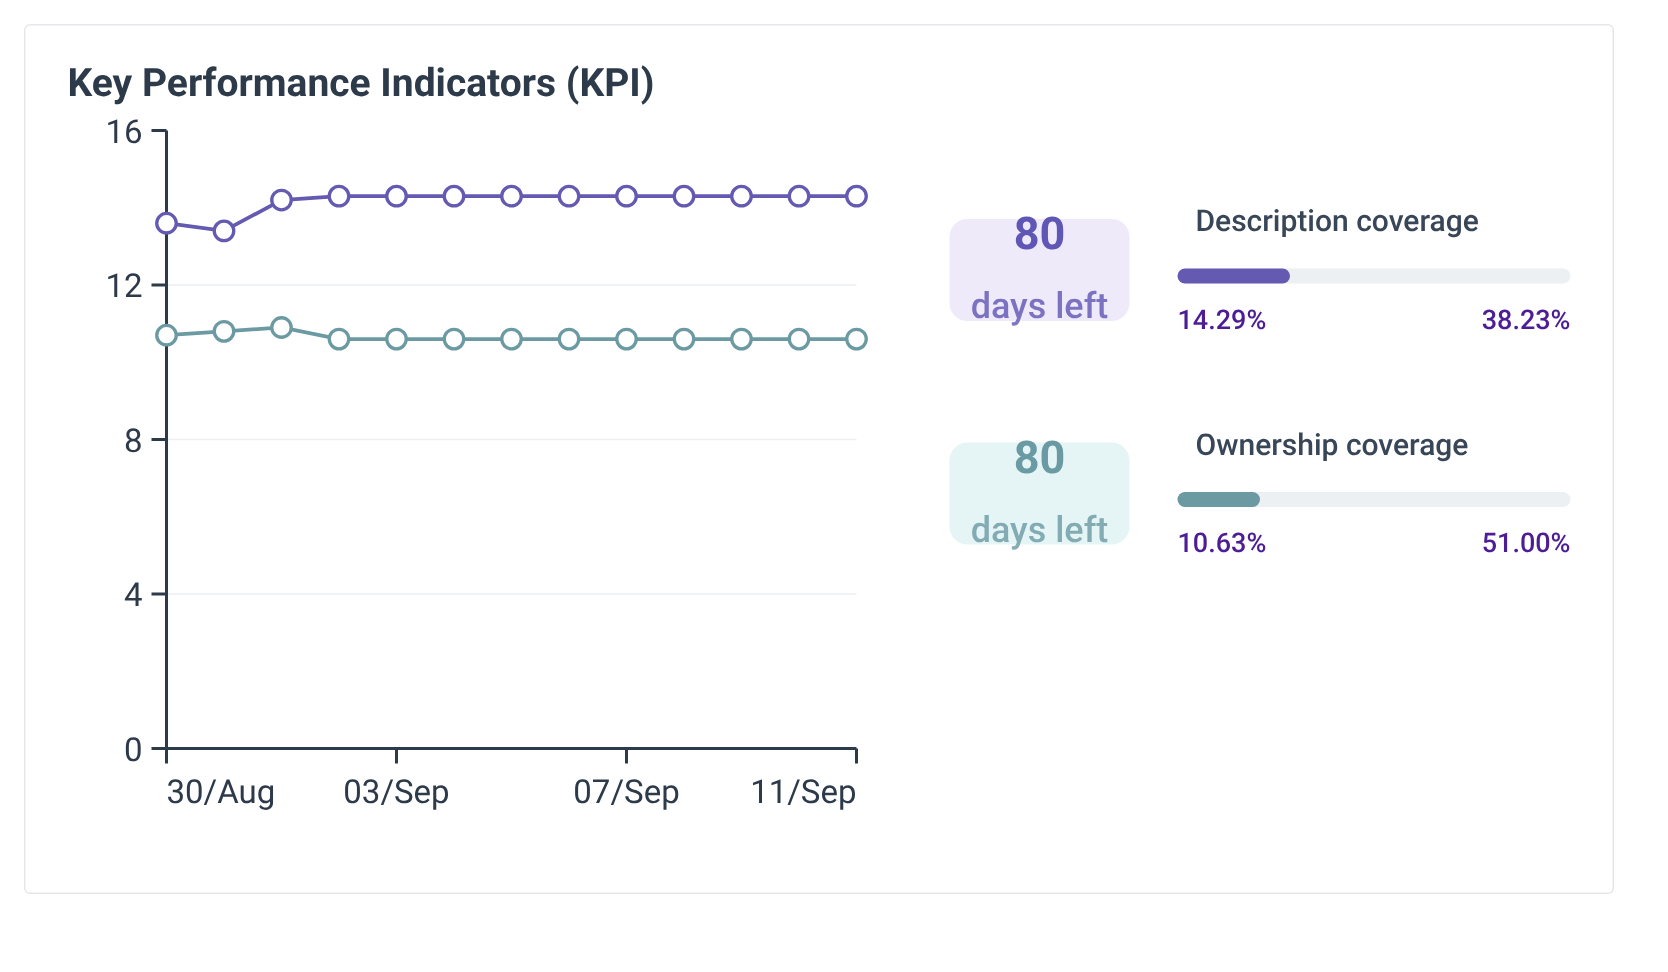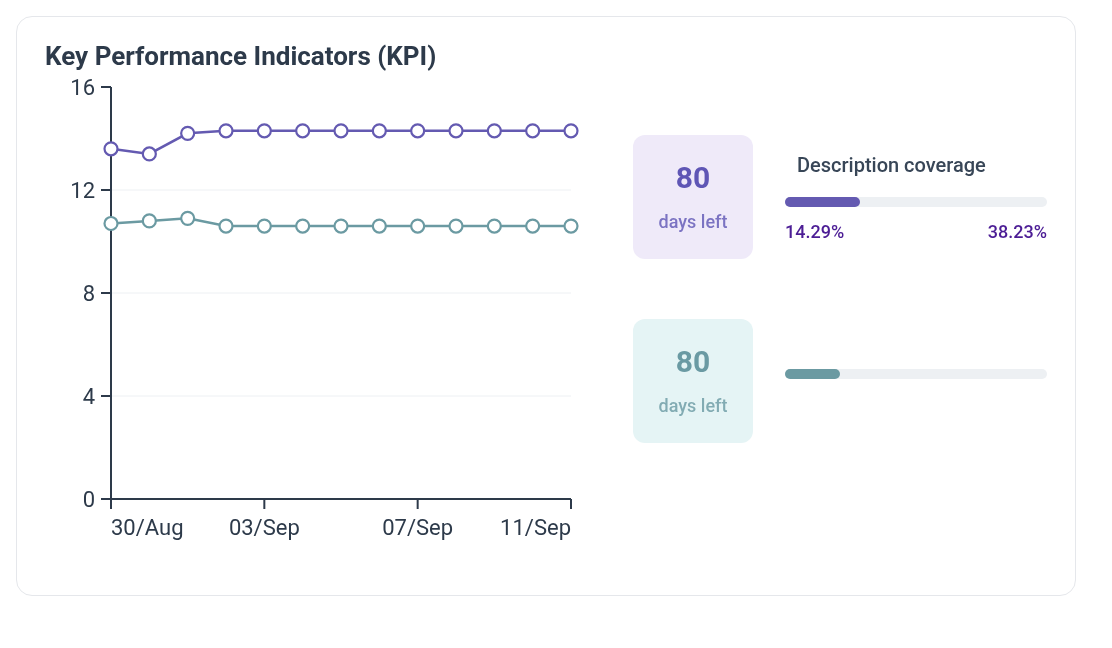"Key Performance Indicators (KPI)" .card { border-radius: 16px -> 4px }
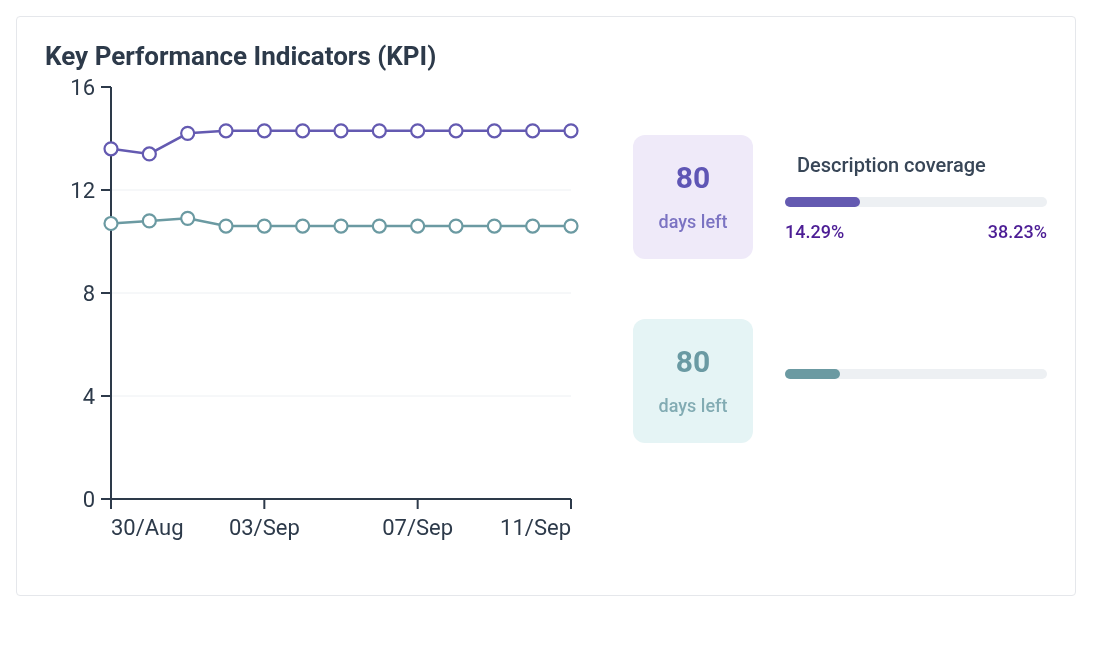"80" .badge { height: 124px -> 68px }
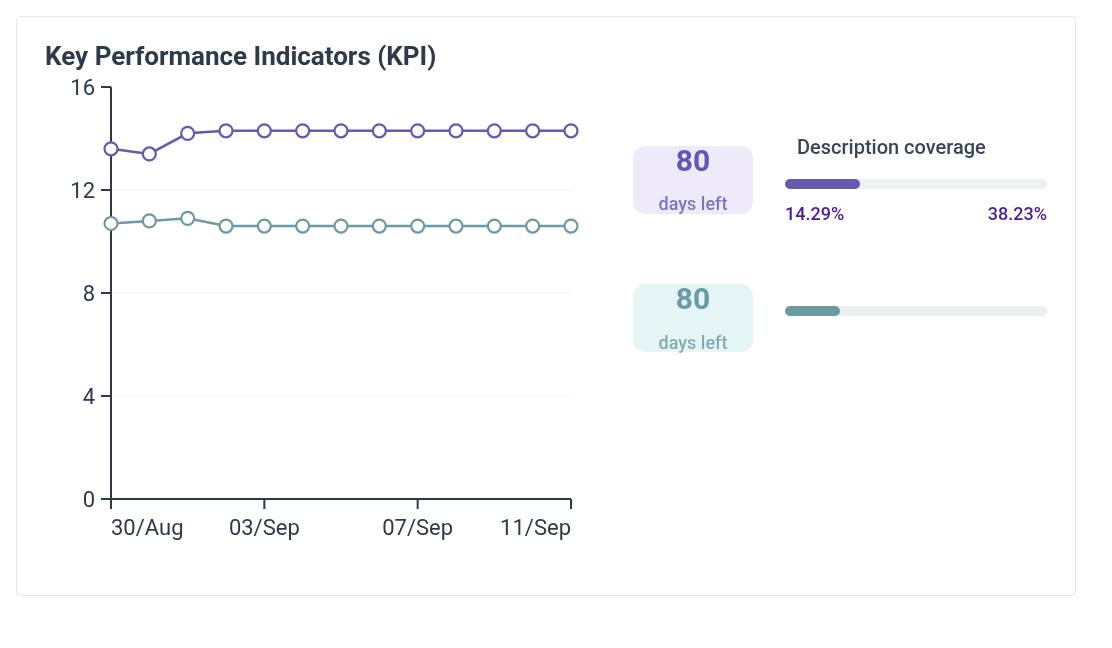"days left" .badge .sub { font-size: 18px -> 24px }
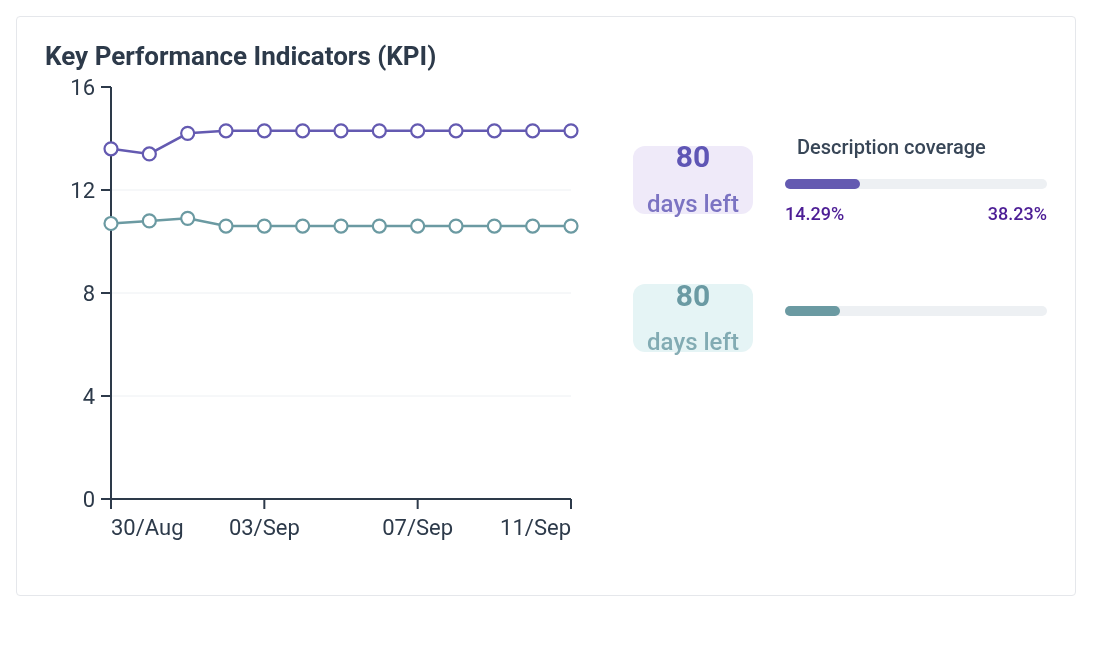"Ownership coverage" div.kpi-label { html: none -> <div>Ownership coverage</div> }
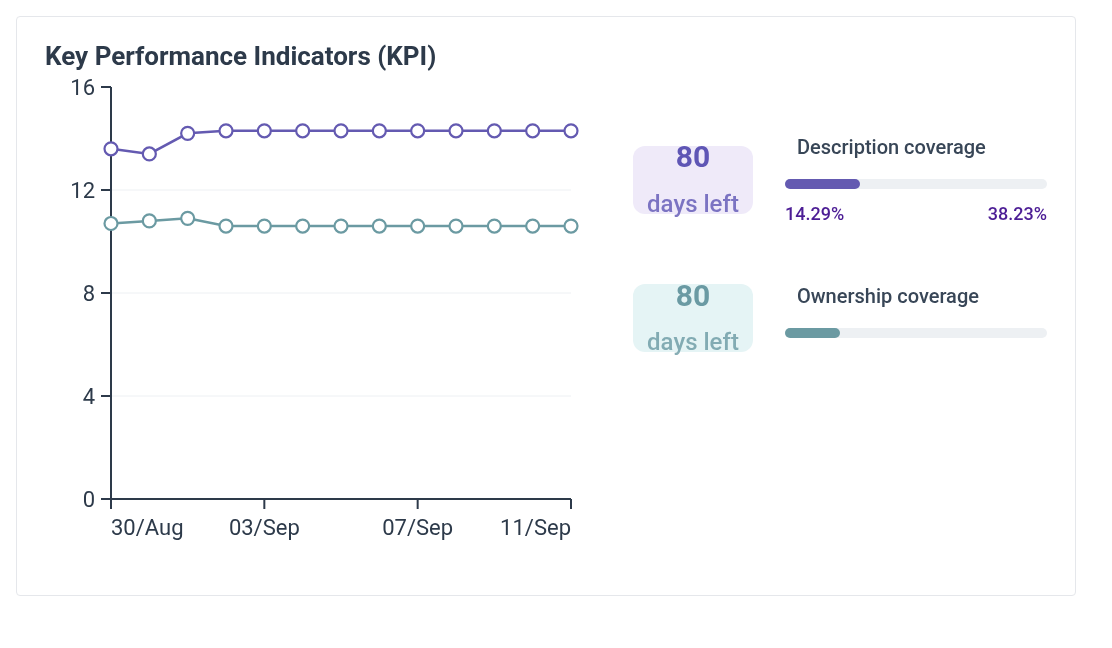"10.63%" div.bar-values { html: none -> <div> <span>10.63%</span> <span>51.00%</span> </div> }
